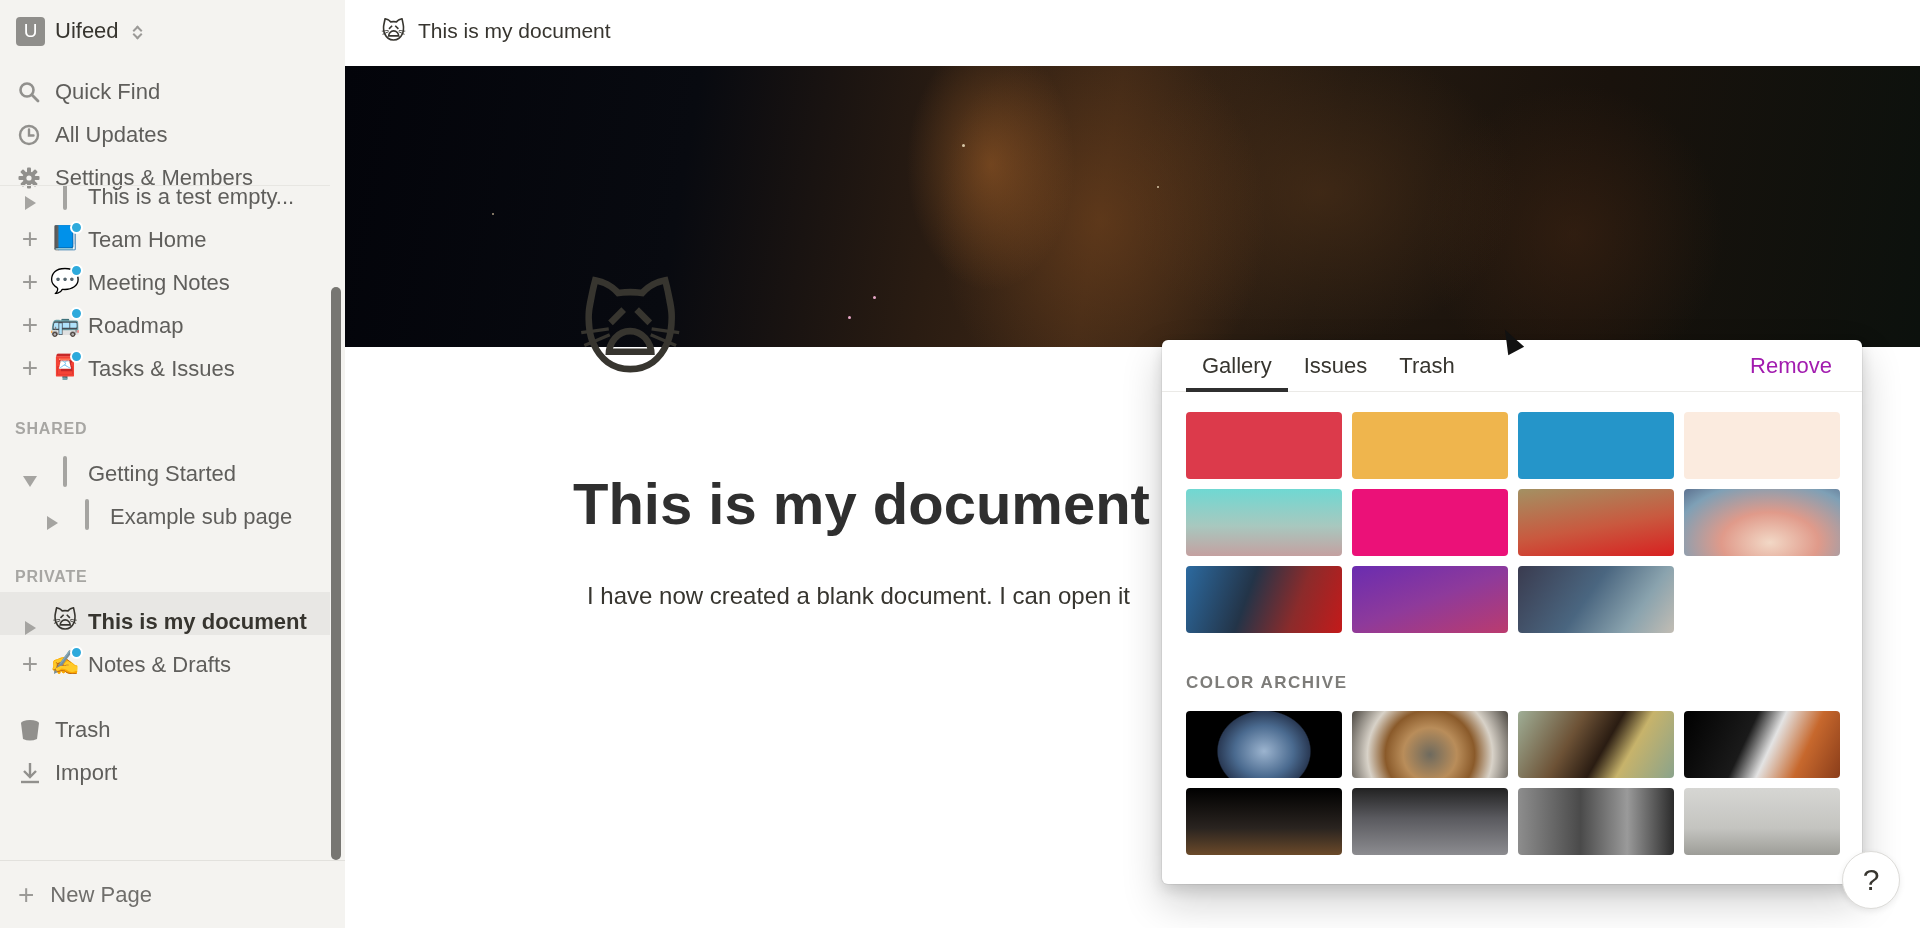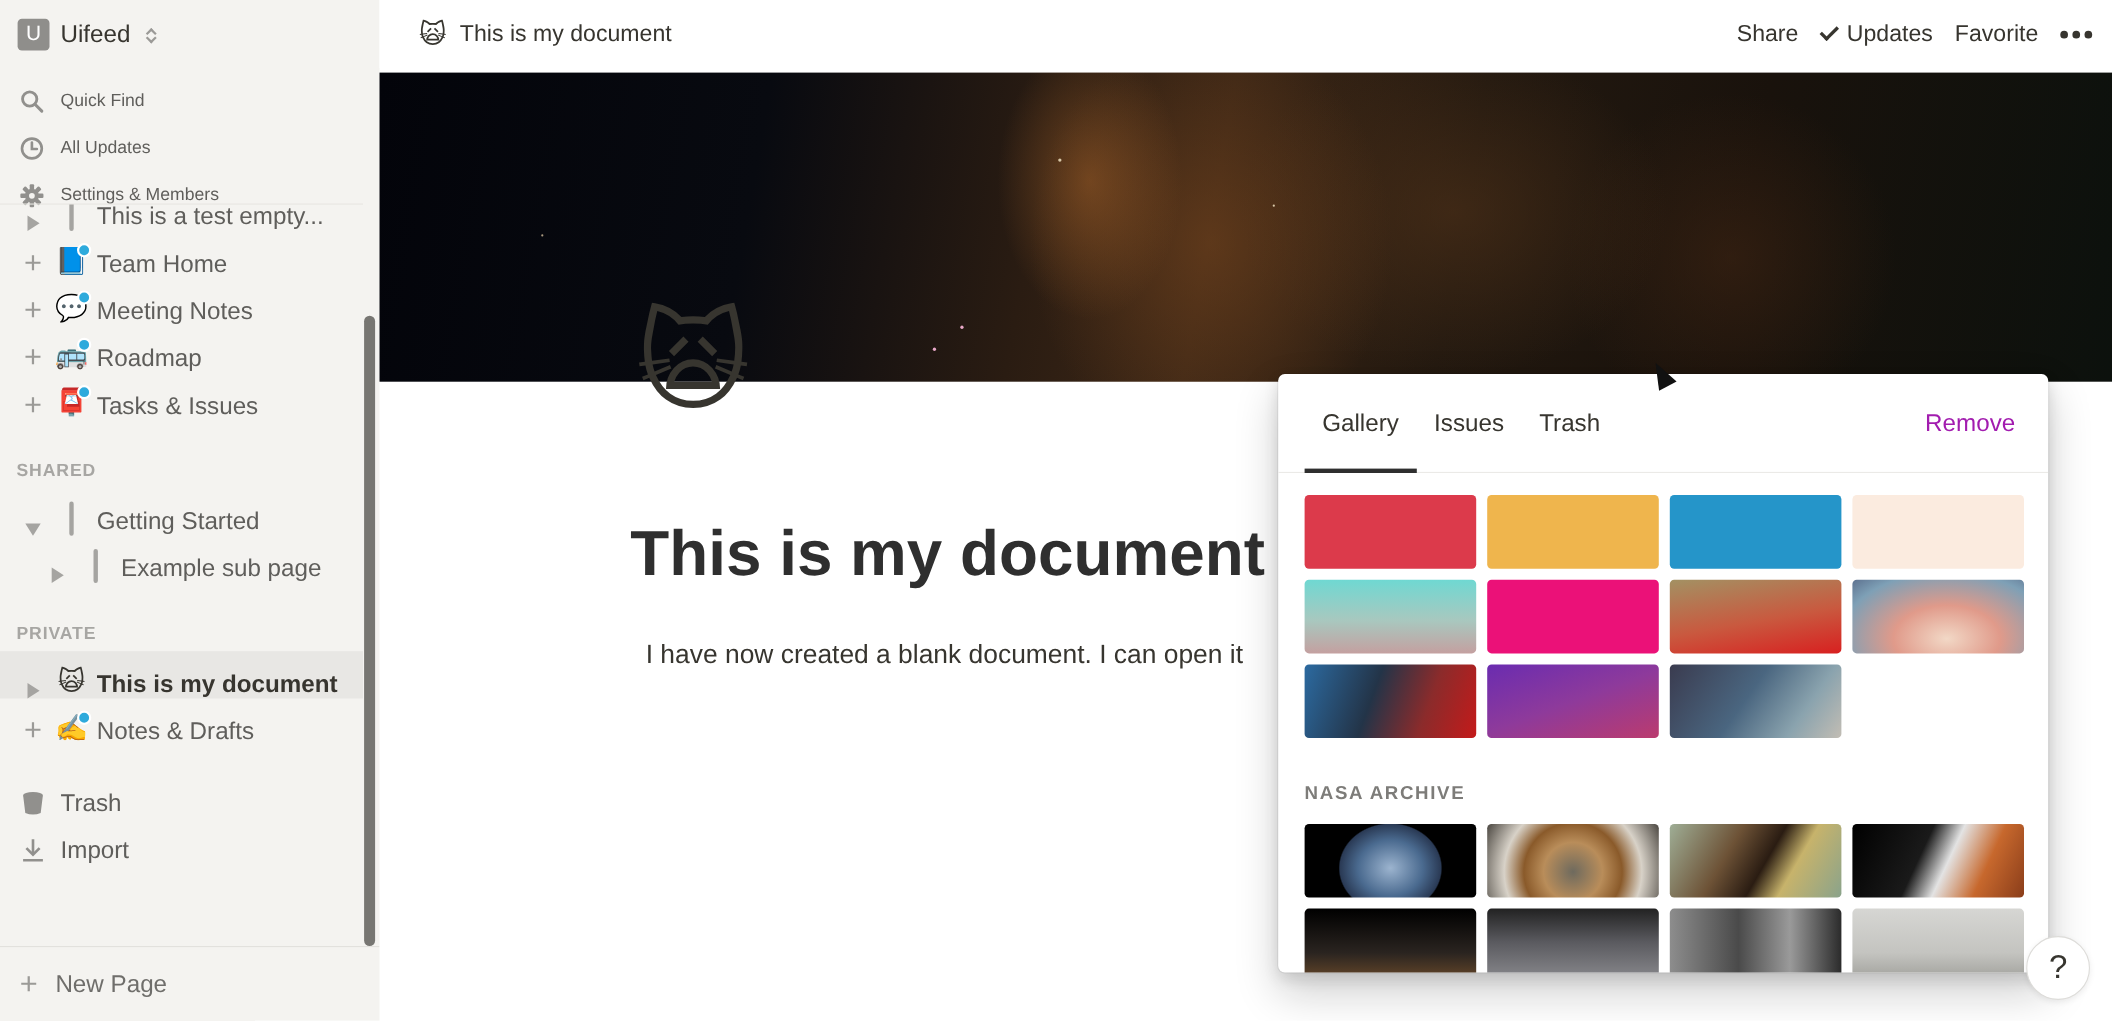"Share" div.top-actions { html: <div> <span>Share</span> <span> <span></span> <span>Updates</span> </span> <span>Favorite</span> <span> <span></span> <span></span> <span></span> </span> </div> -> none }
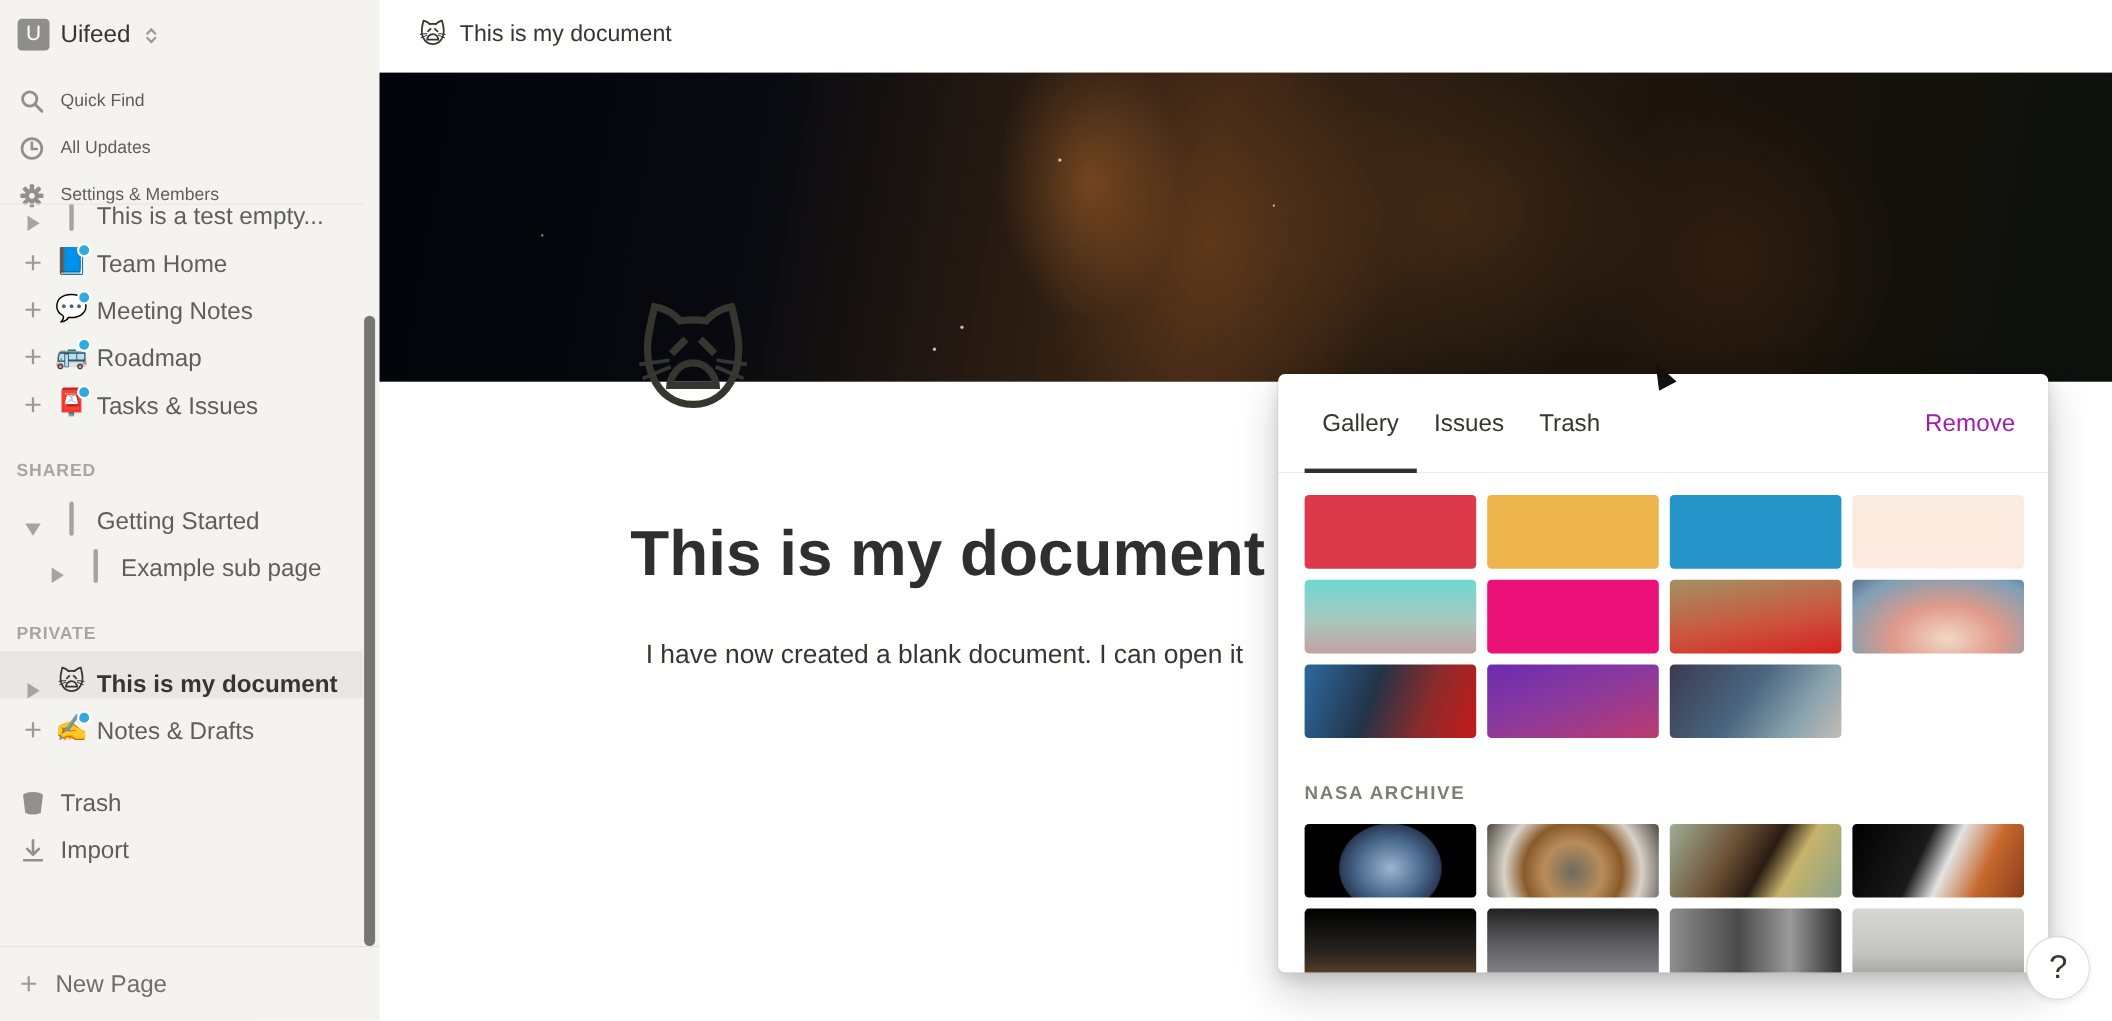"Quick Find" .nav-item { font-size: 16px -> 22px }
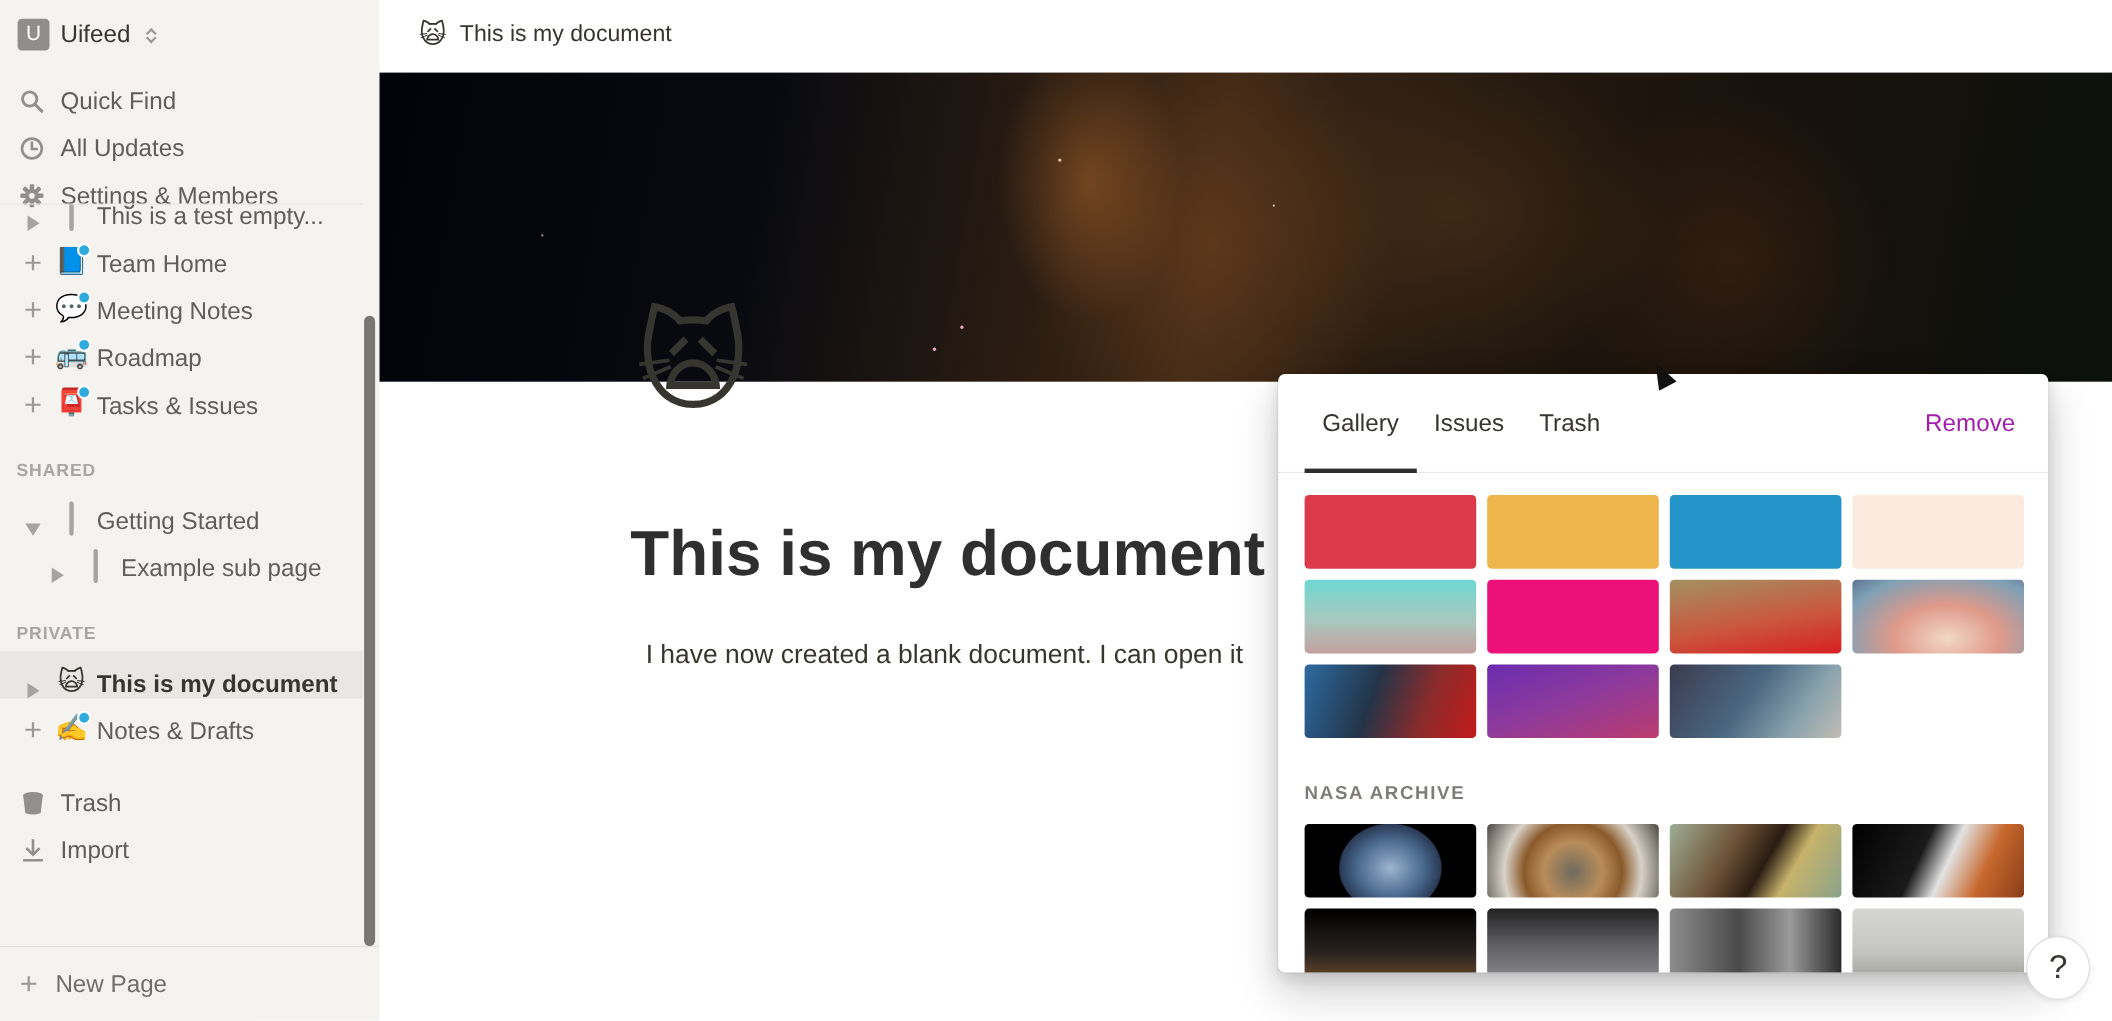"Gallery" .picker-tabs { height: 90px -> 52px }
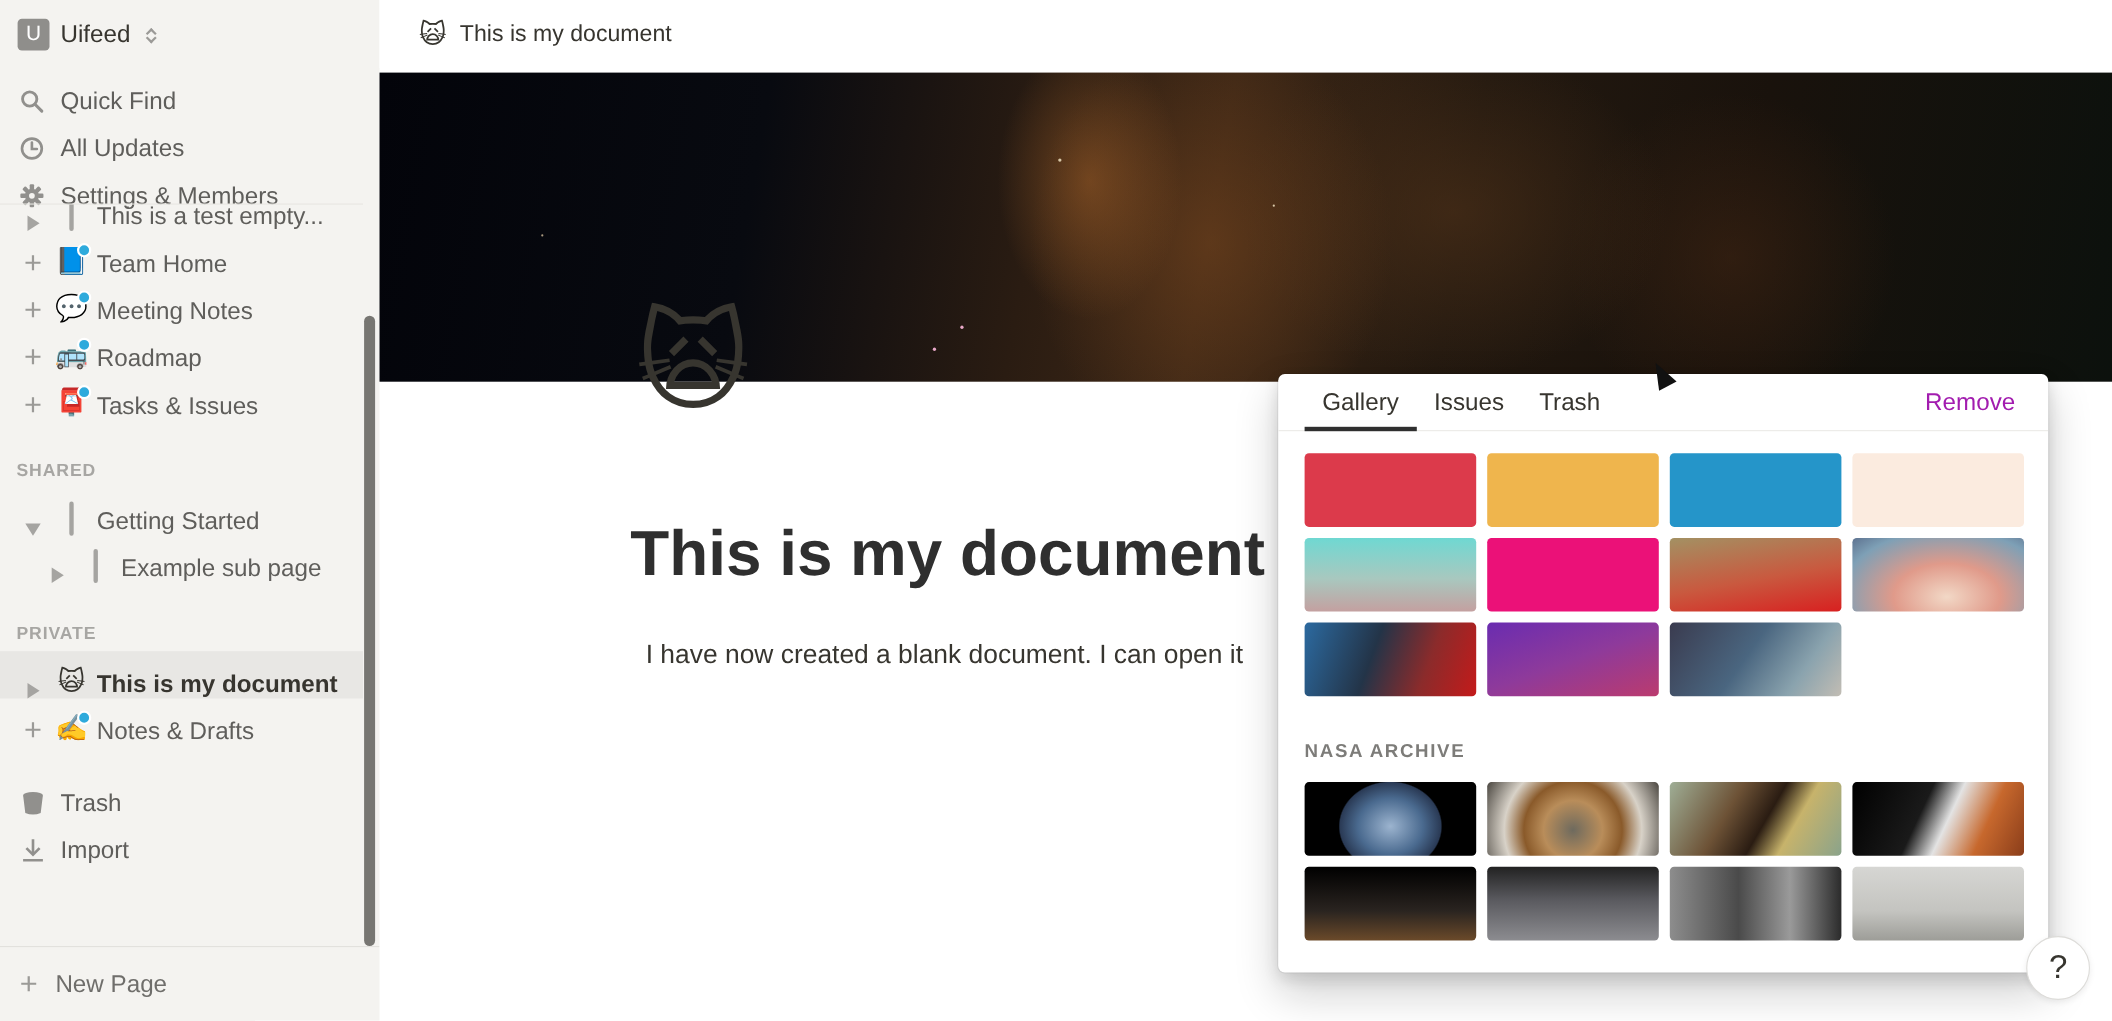"NASA ARCHIVE" div.psec-label { text: NASA -> COLOR }
